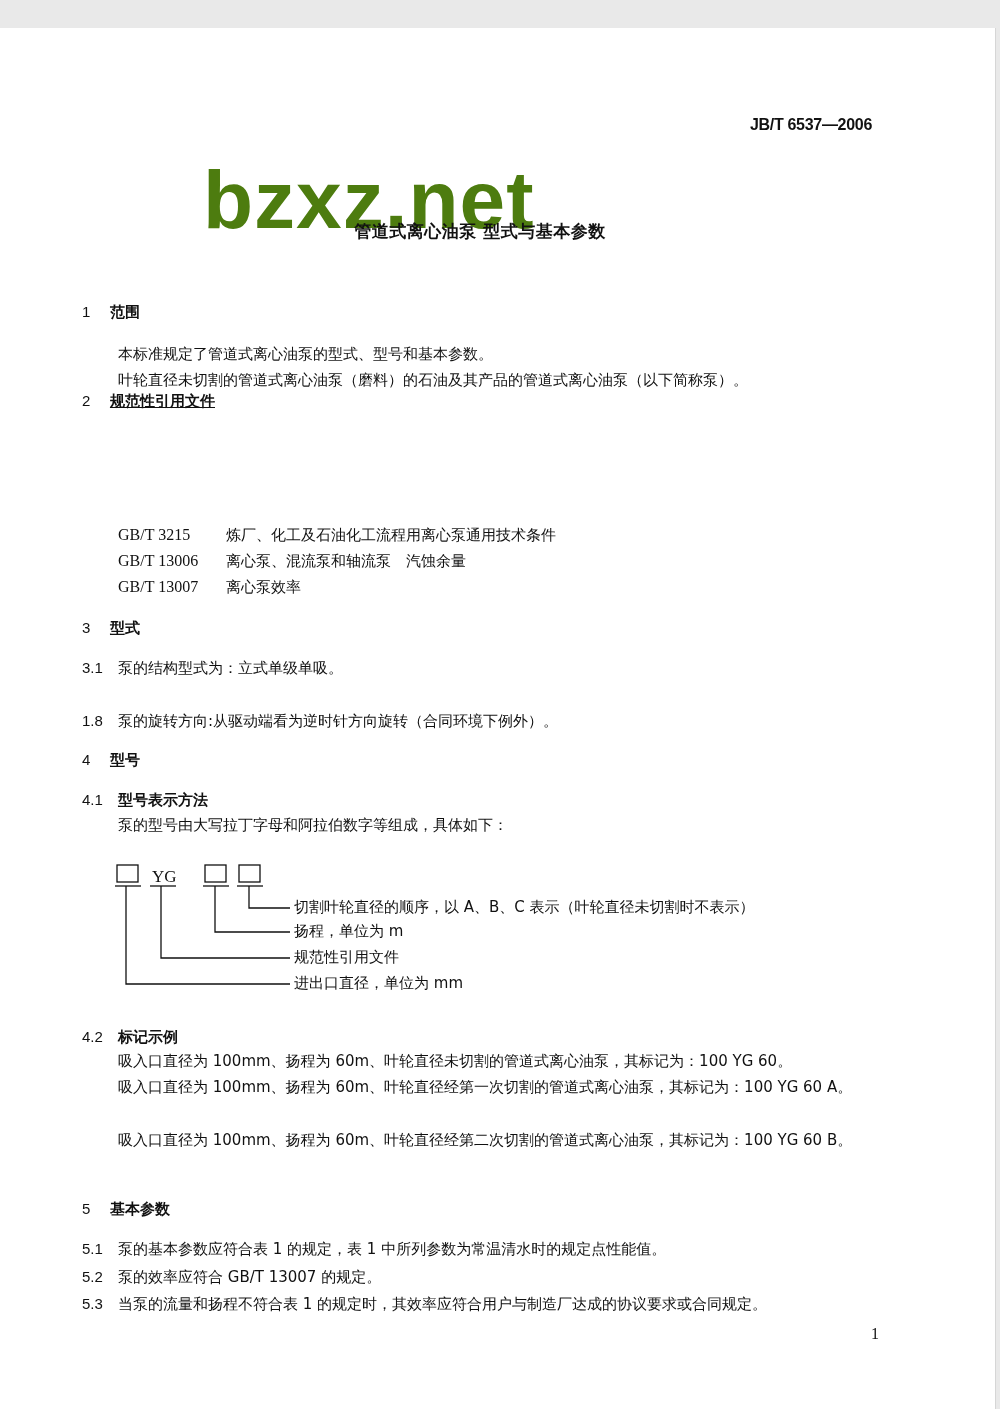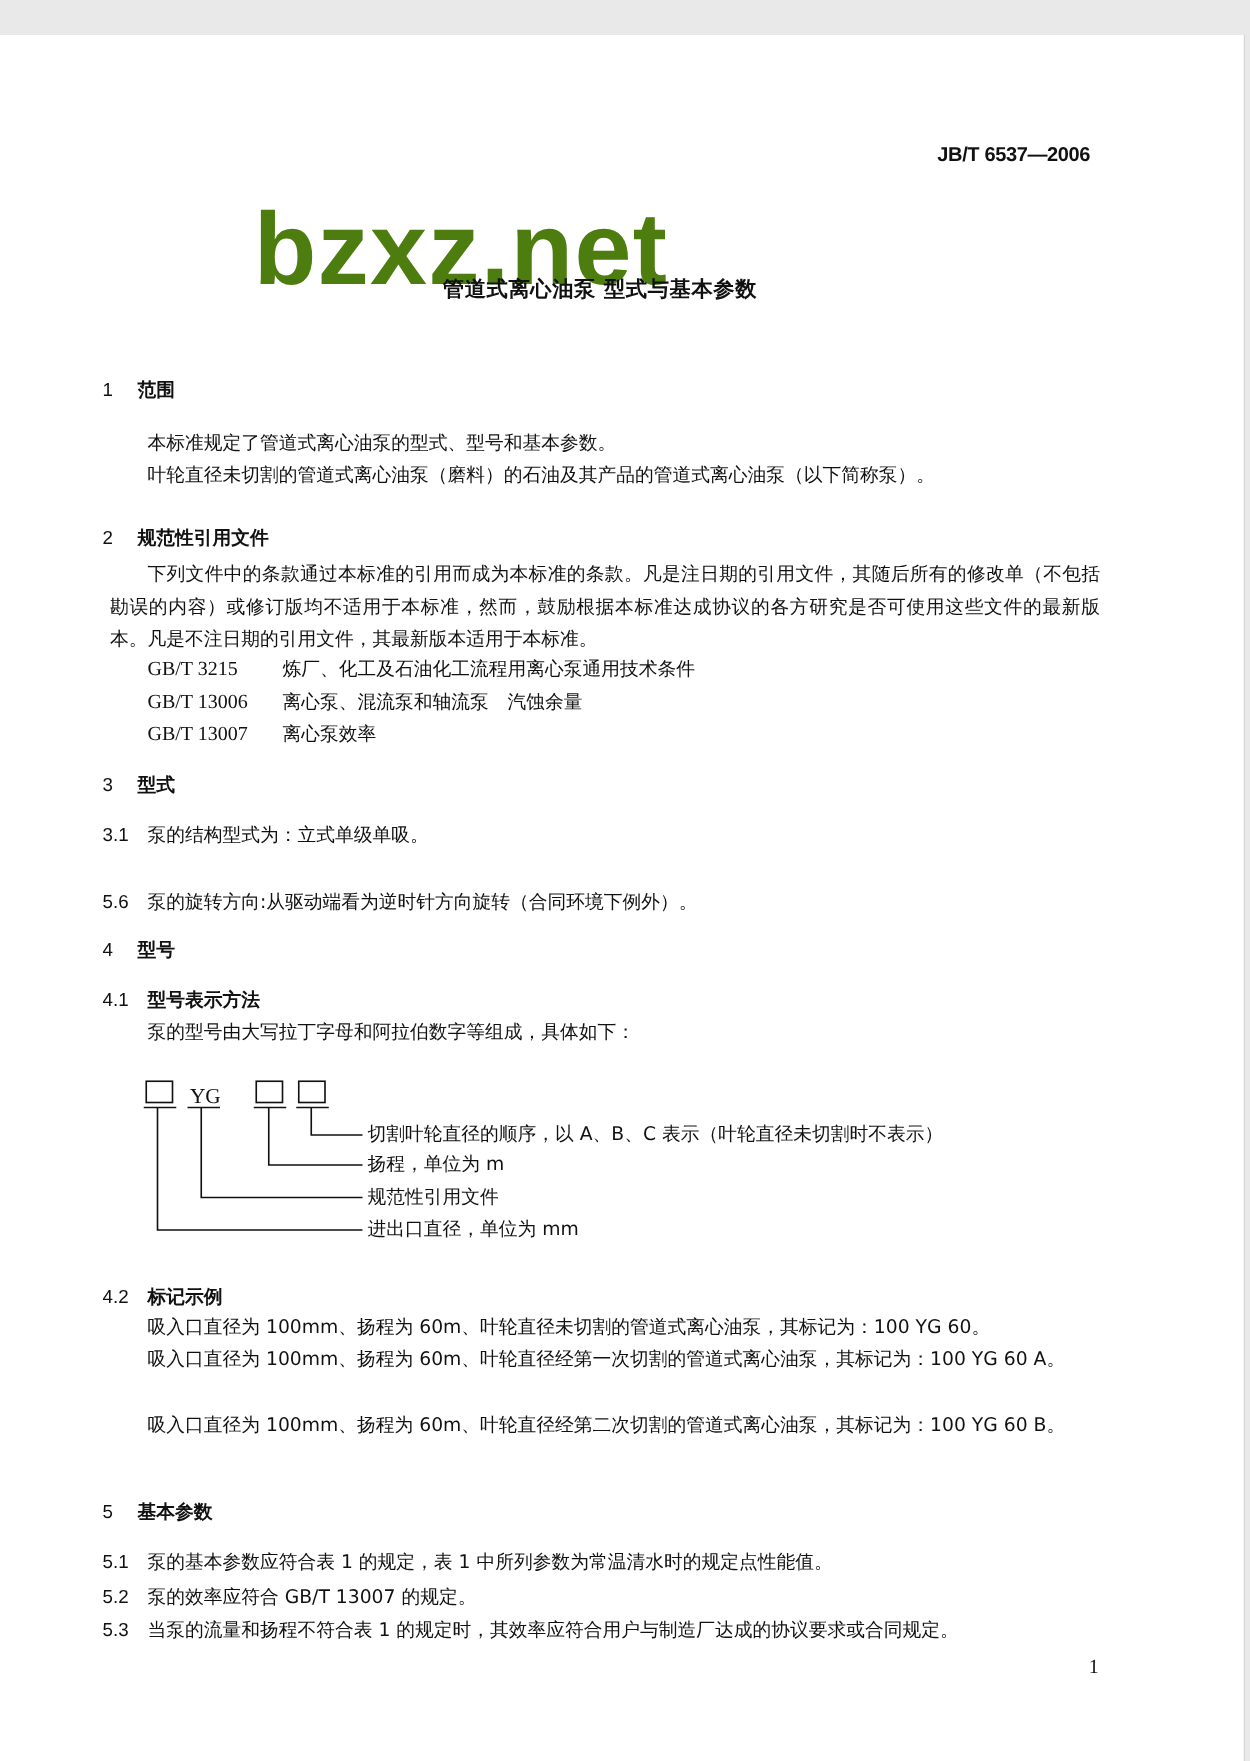"2 规范性引用文件" div.t { text-decoration: none -> underline; top: 392px -> 363px }
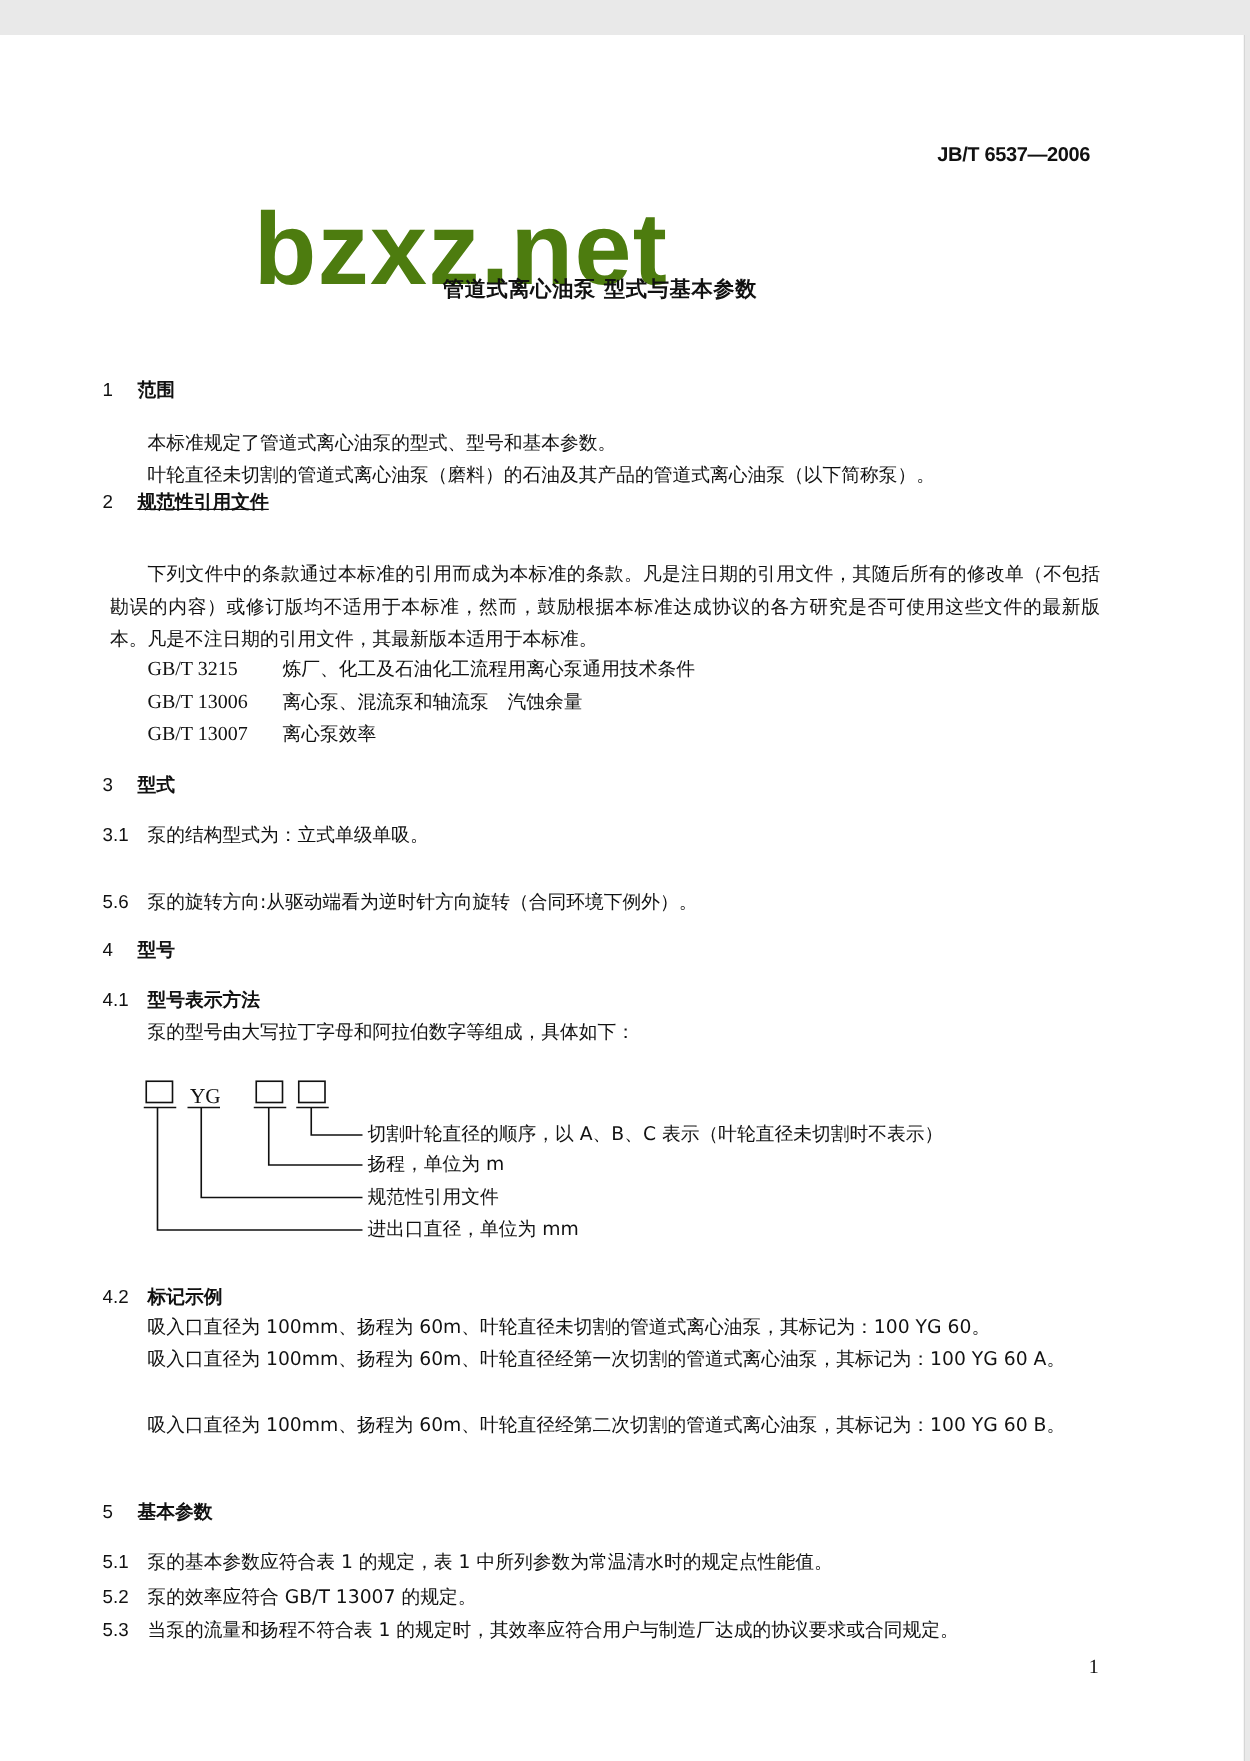"下列文件中的条款通过本标准的引用而成为本标准的条款。凡是注日期的引用文件，其随后" div.para { html: <div>下列文件中的条款通过本标准的引用而成为本标准的条款。凡是注日期的引用文件，其随后所有的修改单（不包括勘误的内容）或修订版均不适用于本标准，然而，鼓励根据本标准达成协议的各方研究是否可使用这些文件的最新版本。凡是不注日期的引用文件，其最新版本适用于本标准。</div> -> none }
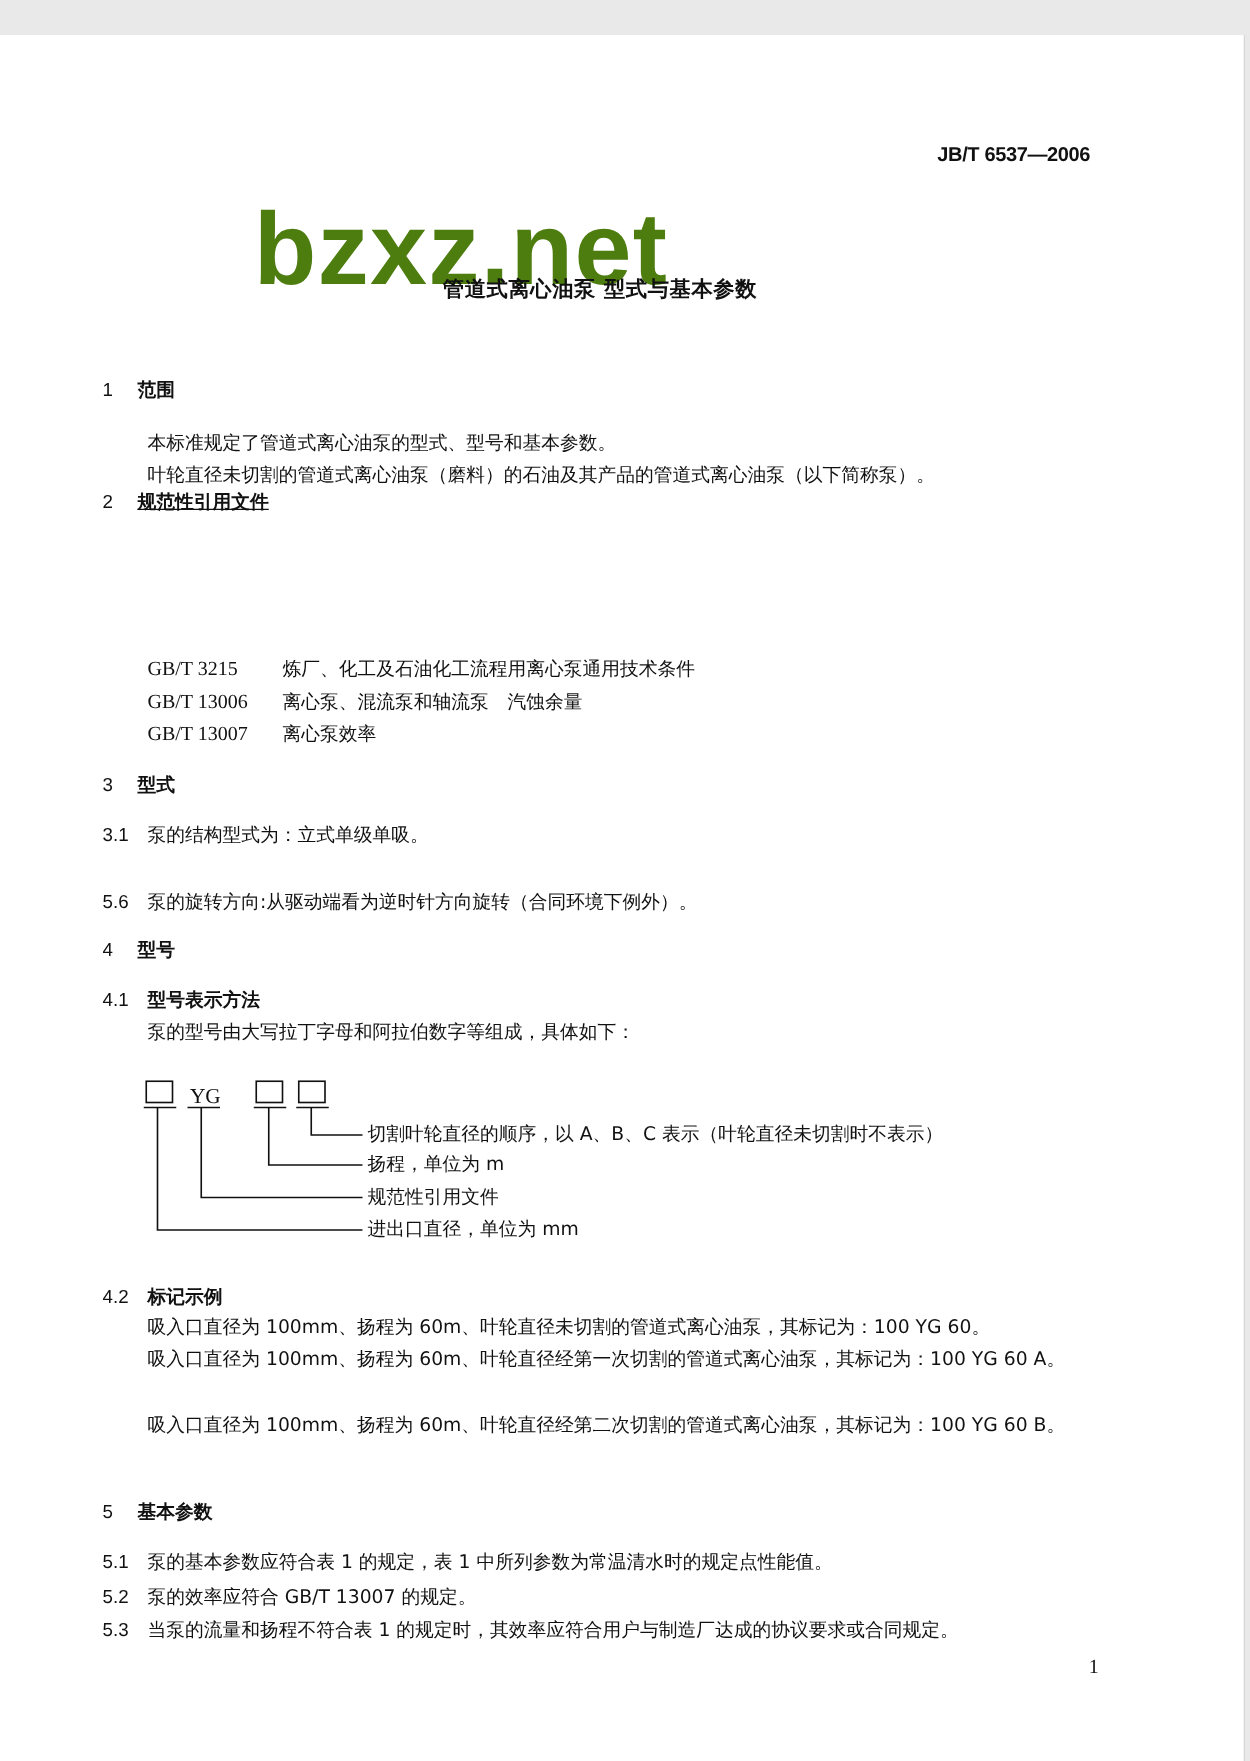"5.6" span.num { text: 5.6 -> 1.8 }
